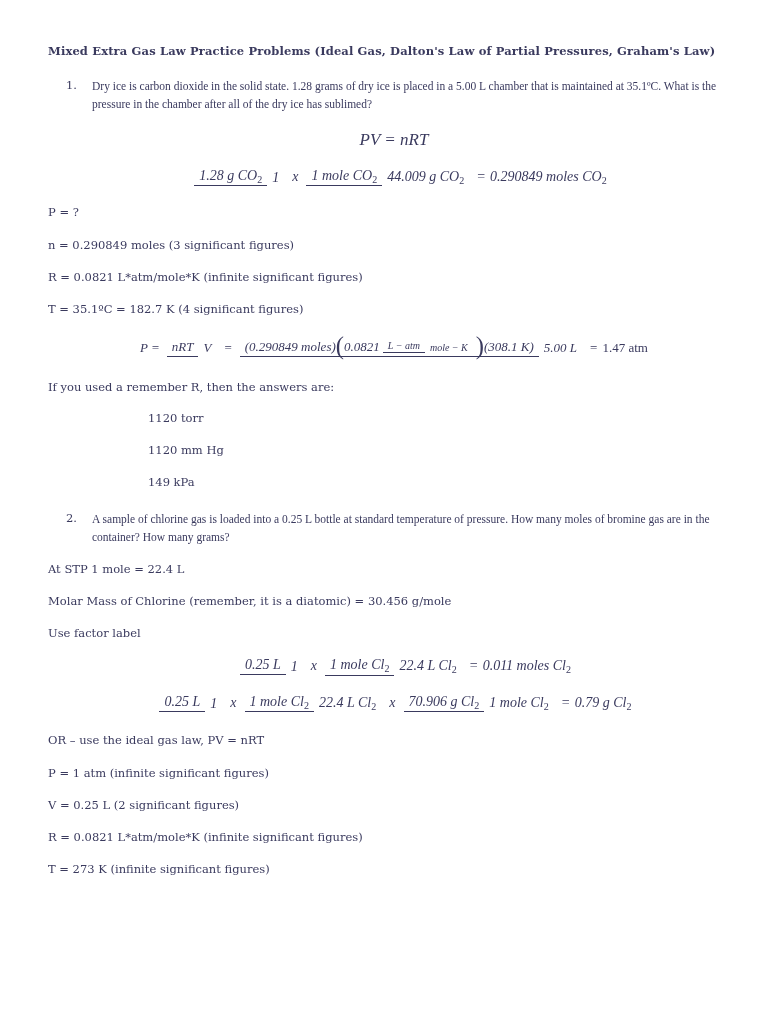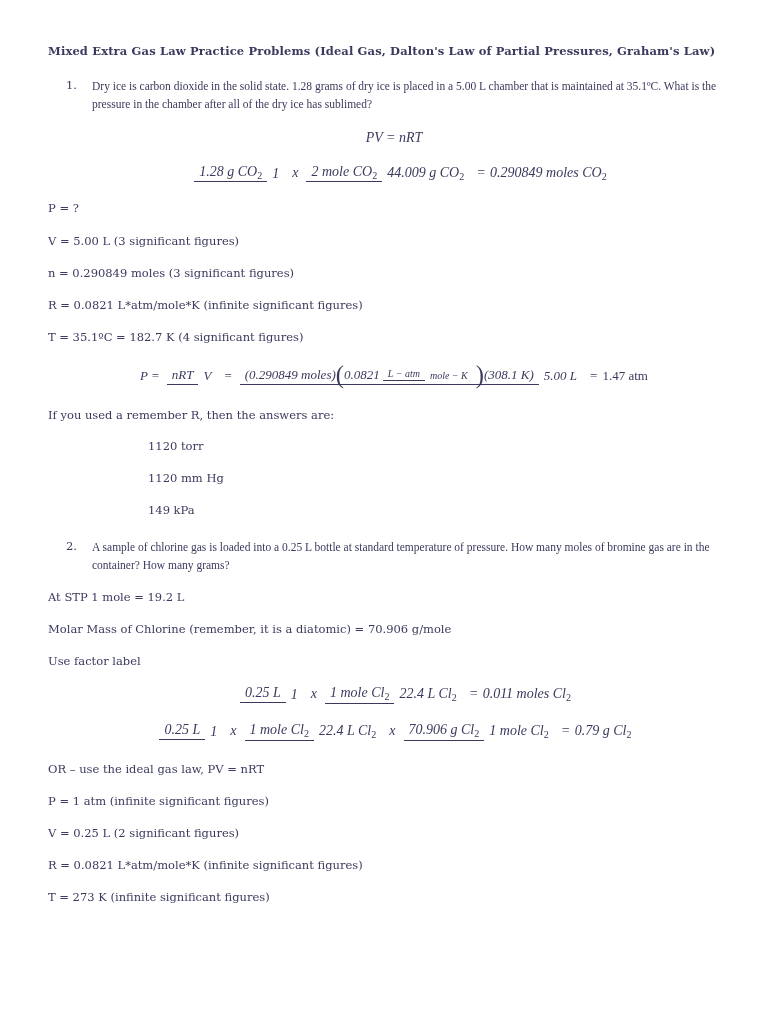"PV = nRT" .eq-center { font-size: 14px -> 17px }
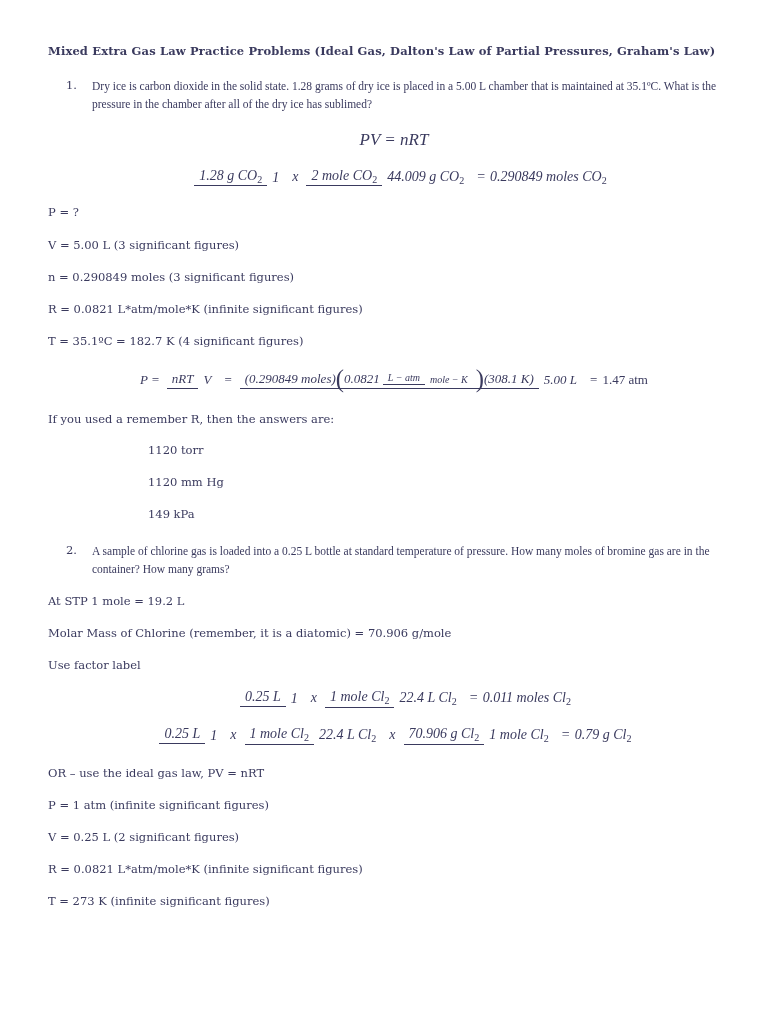"2 mole CO" span { text: 2 -> 1 }
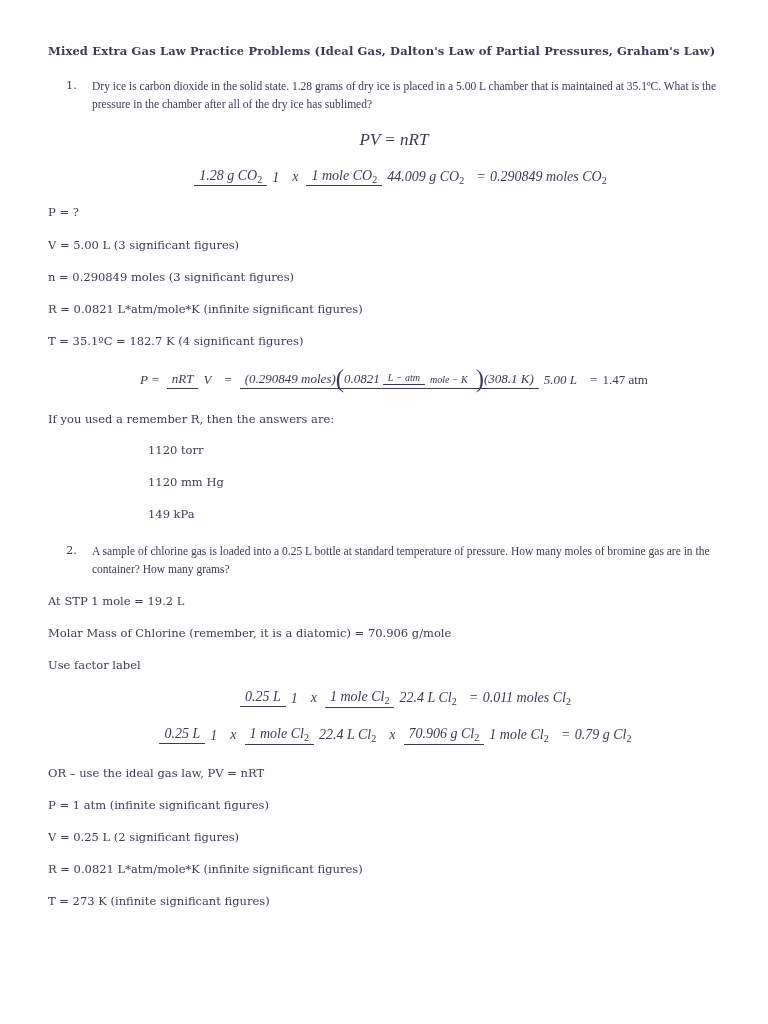"V = 5.00 L (3" div.para { html: <div>V = 5.00 L (3 significant figures)</div> -> none }
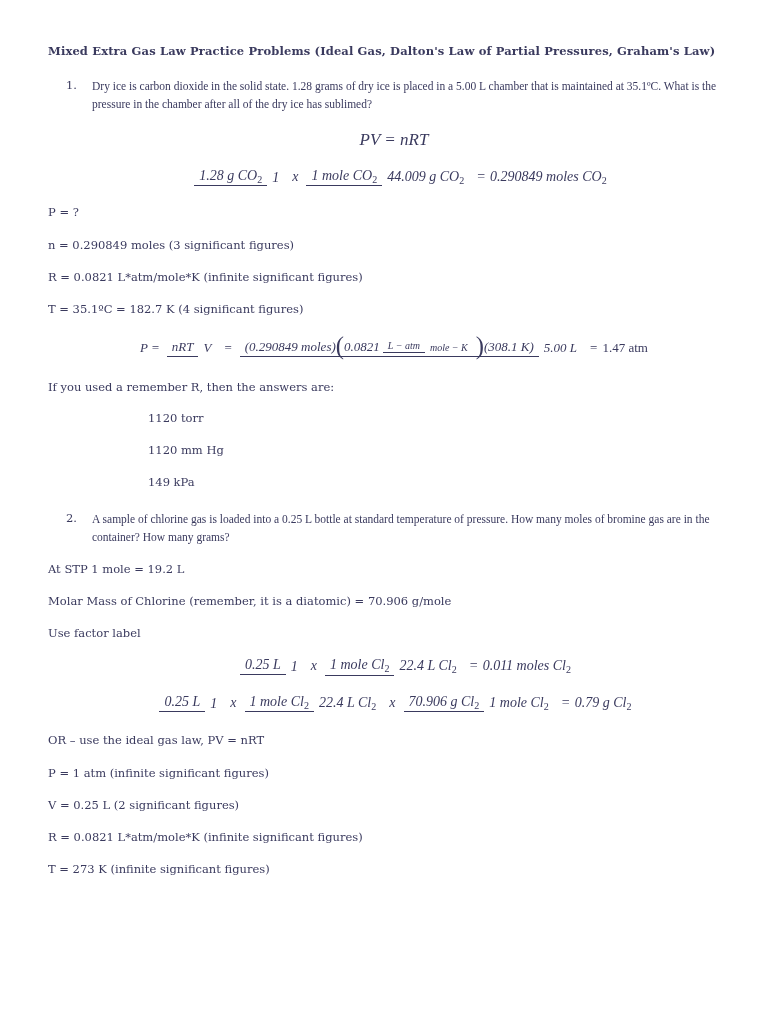"At STP 1 mole =" div.para { text: 19.2 -> 22.4 }
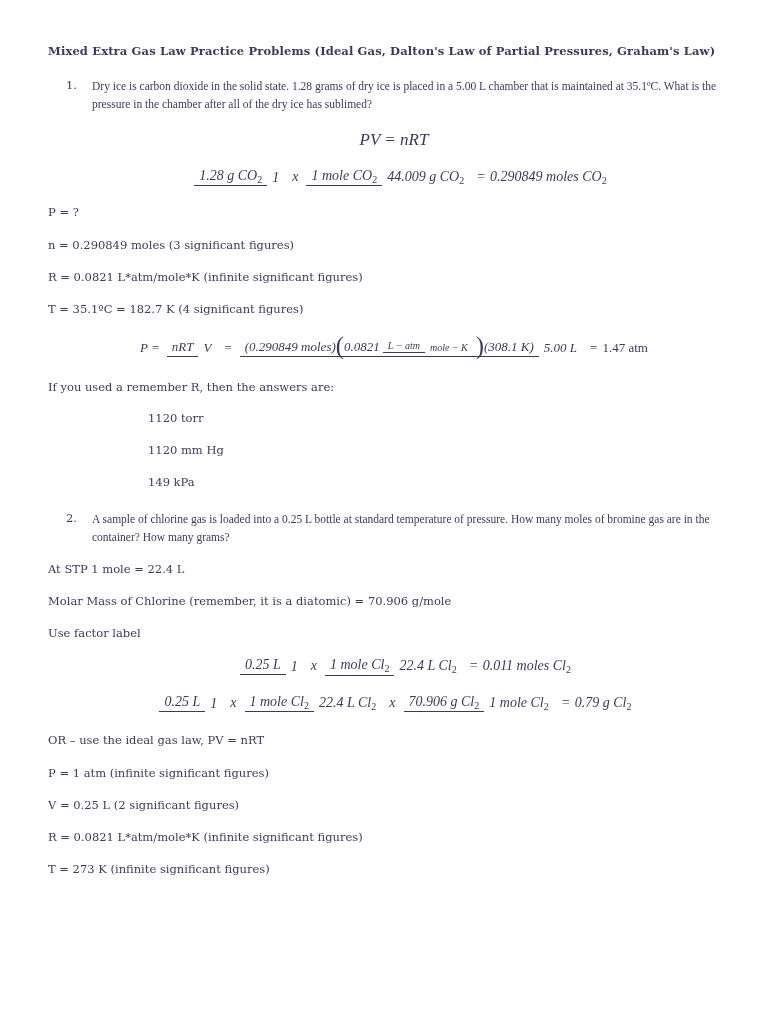"Molar Mass of Chlorine (remember," div.para { text: 70.906 -> 30.456 }
